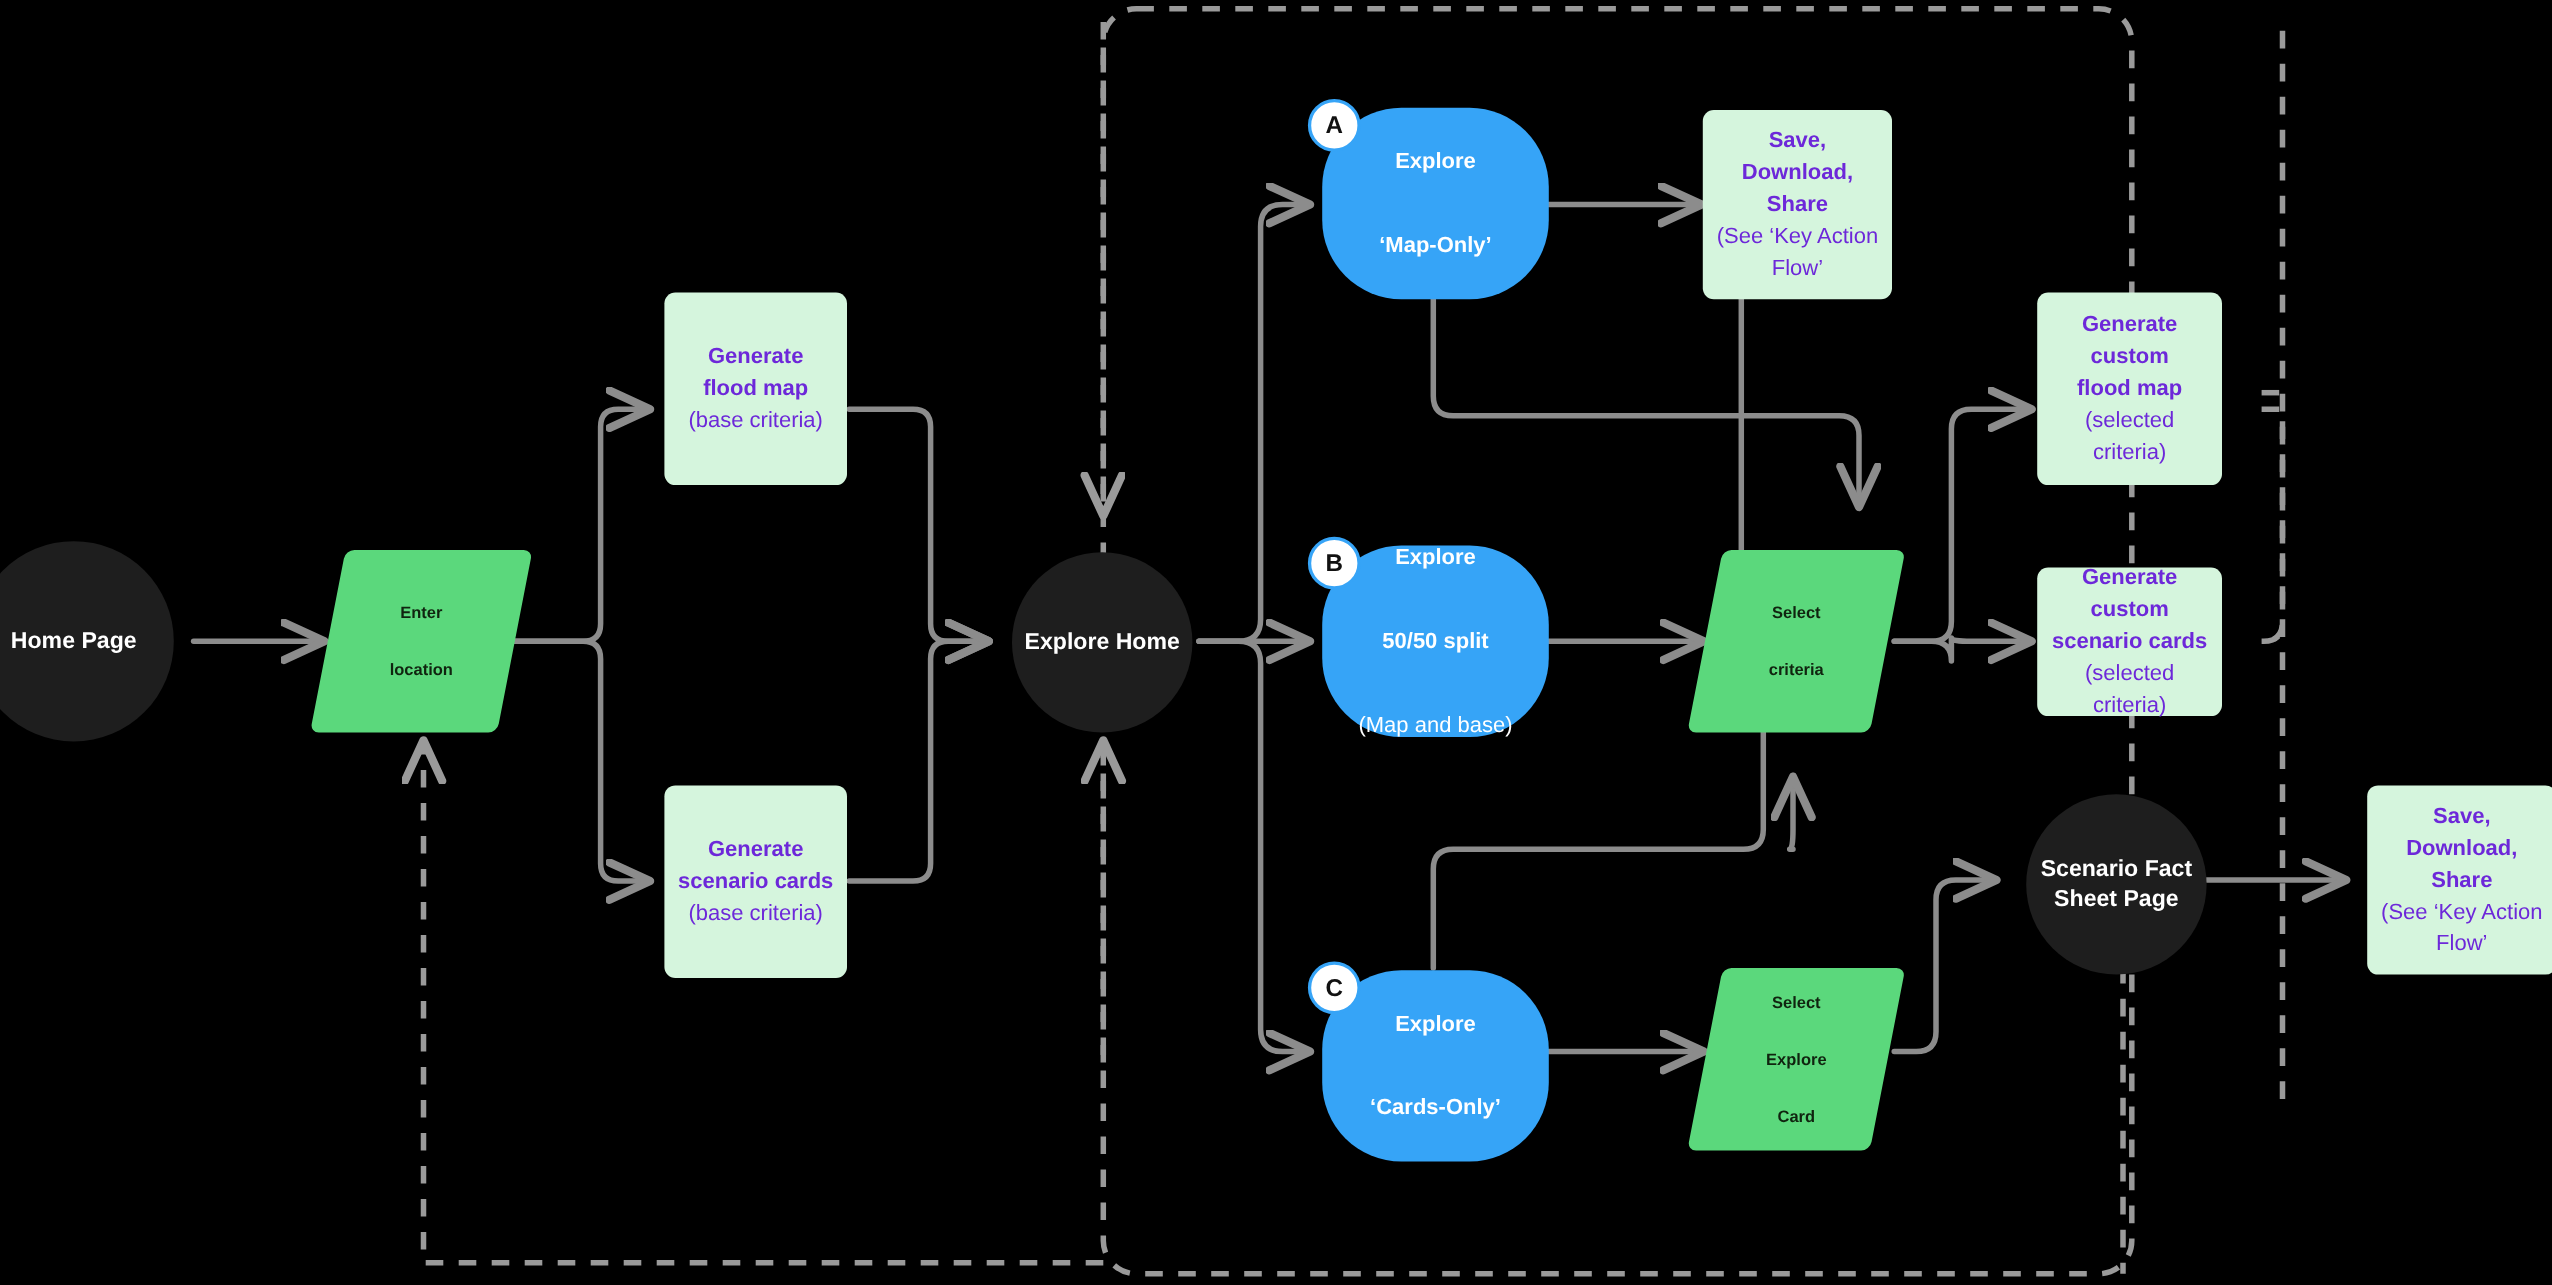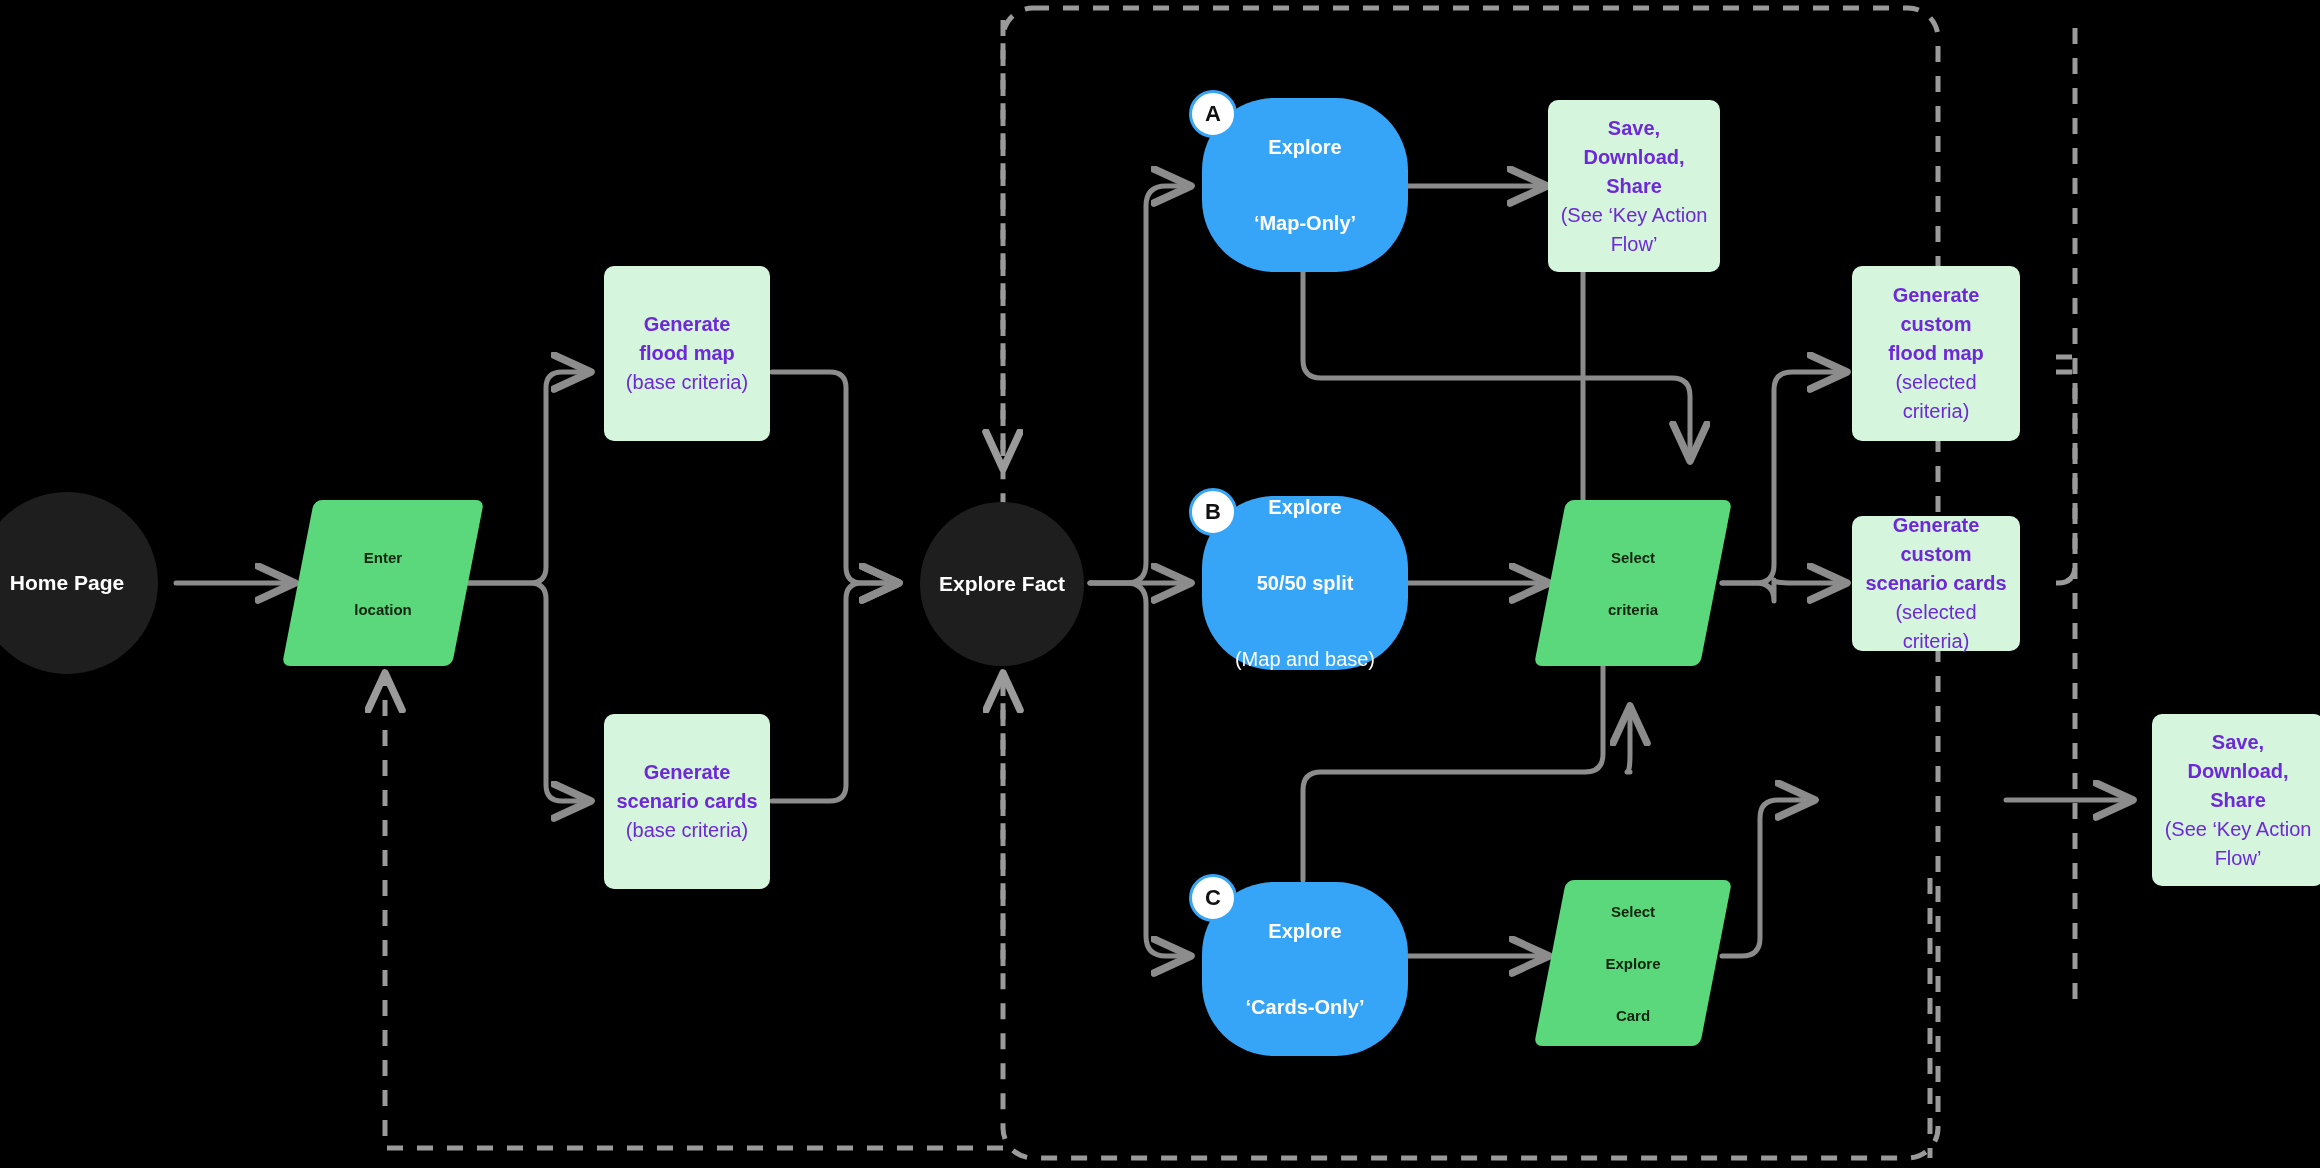"Explore Fact" span { text: Fact -> Home }
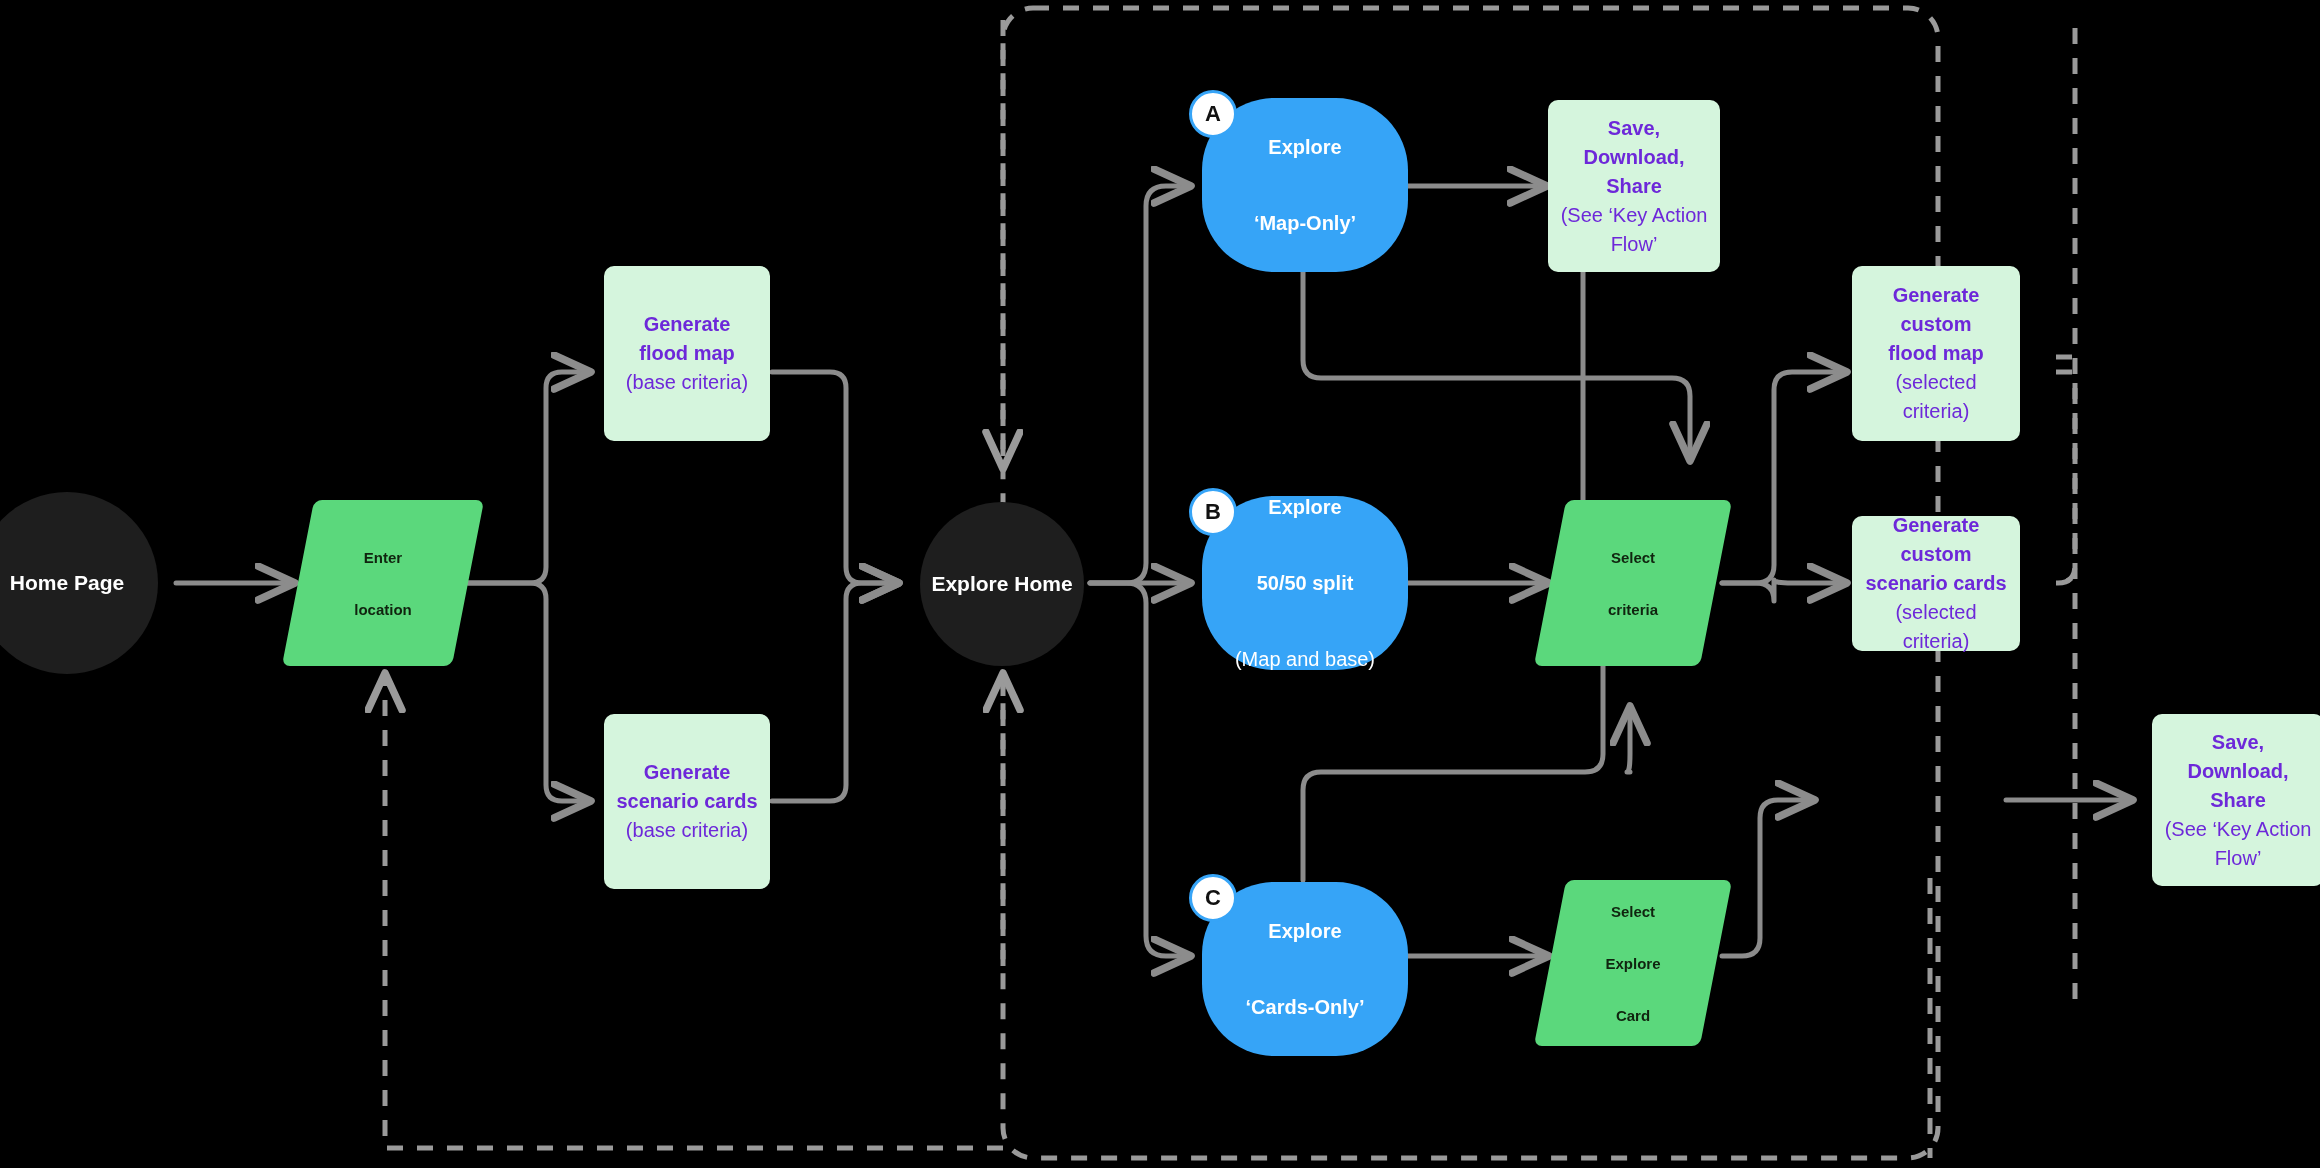"Scenario Fact" div.node { html: none -> <div> <div> <span>Scenario Fact</span> <span>Sheet Page</span> </div> </div> }
